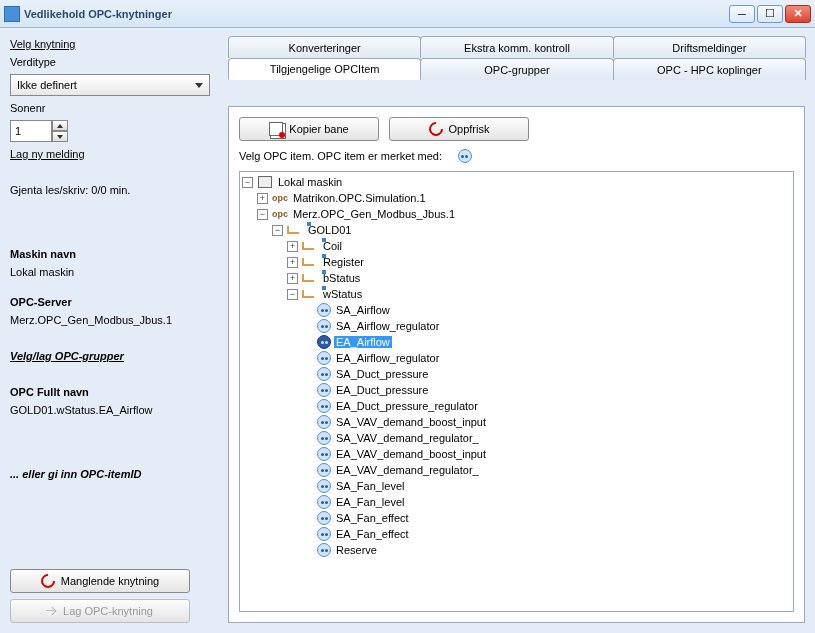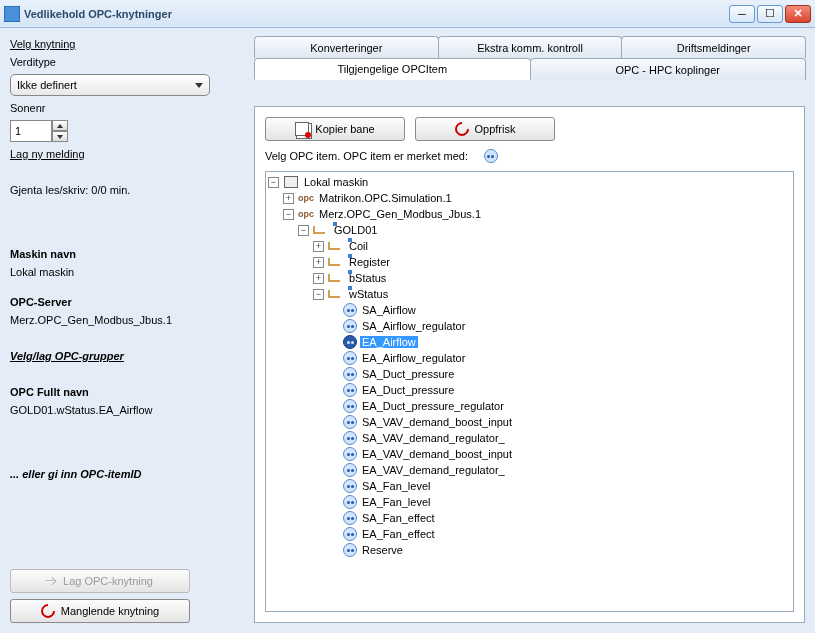"Velg knytning" .sidebar { width: 254px -> 228px }
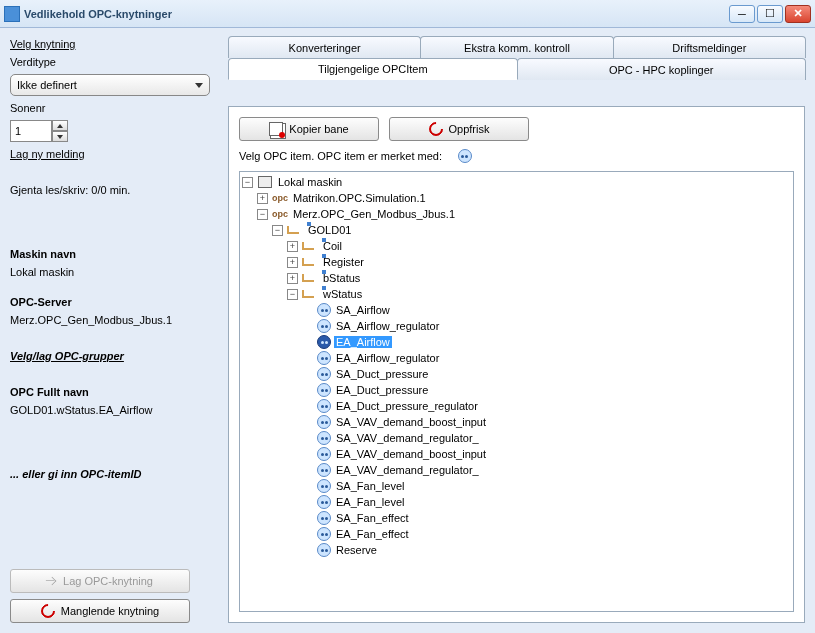"OPC-grupper" div.tab { html: none -> <div>OPC-grupper</div> }
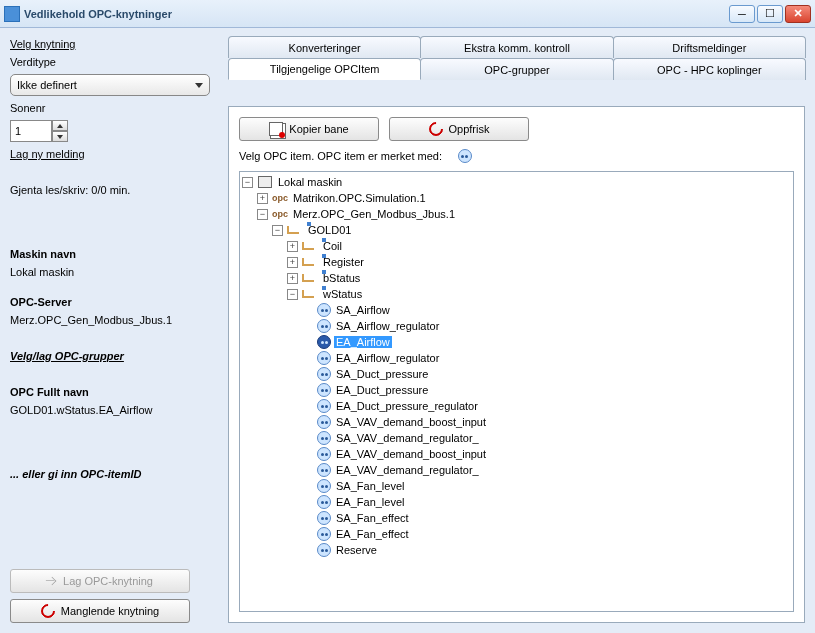"Ikke definert" .select { border-radius: 5px -> 0 }
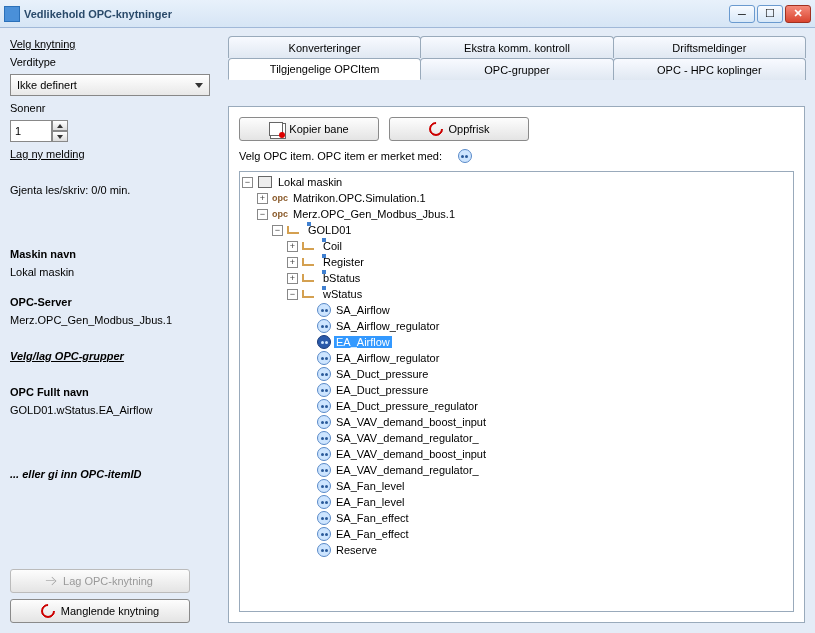"Lag OPC-knytning" div.btn { order: before "Manglende knytning" -> after "Manglende knytning" }
